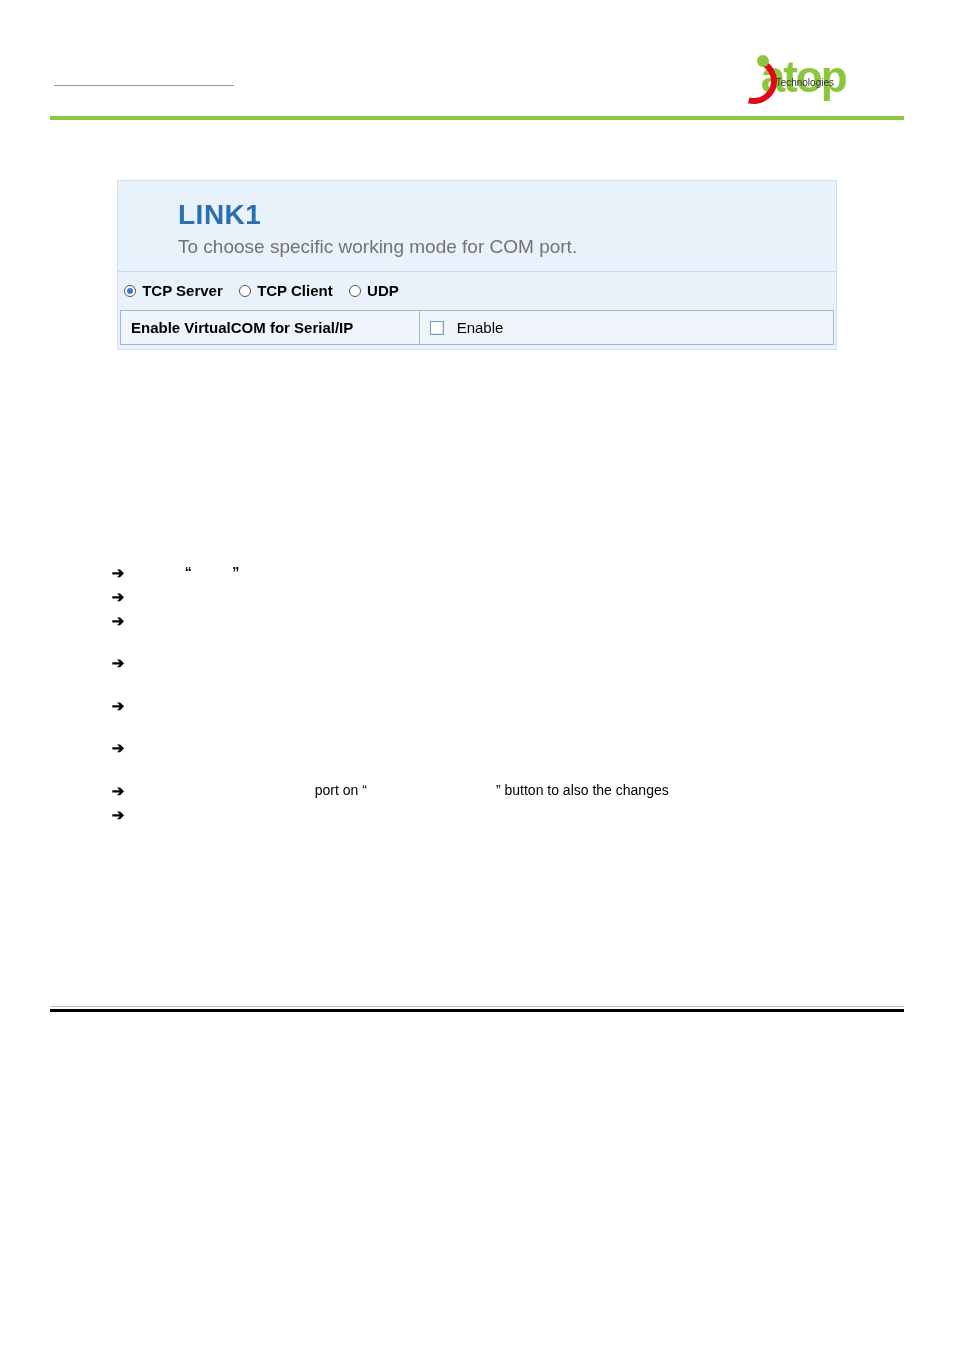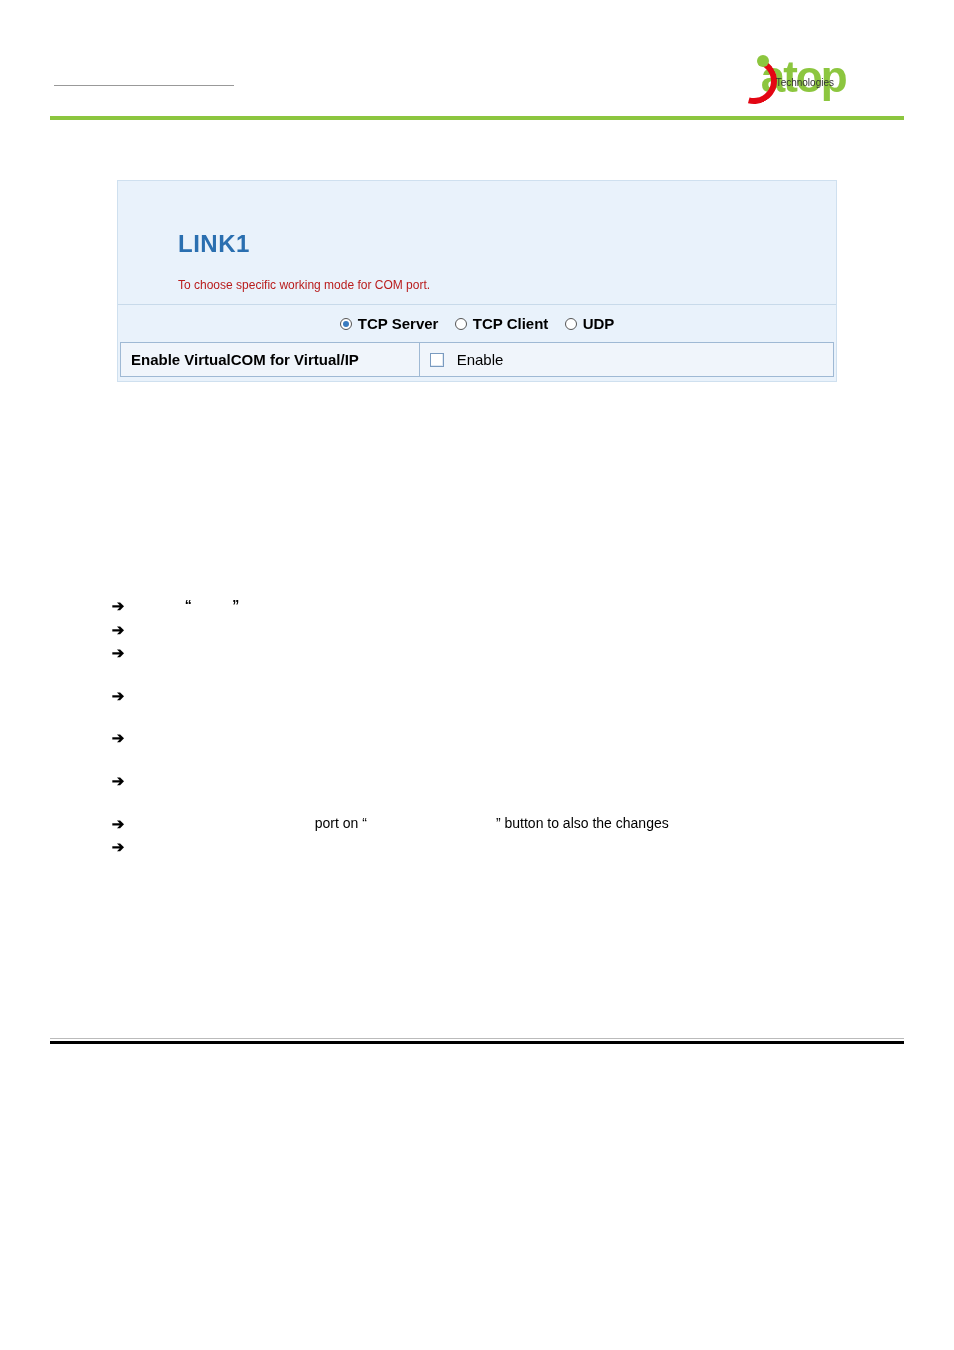"LINK1" .link1 { font-size: 24px -> 28px; margin-top: 32px -> none }
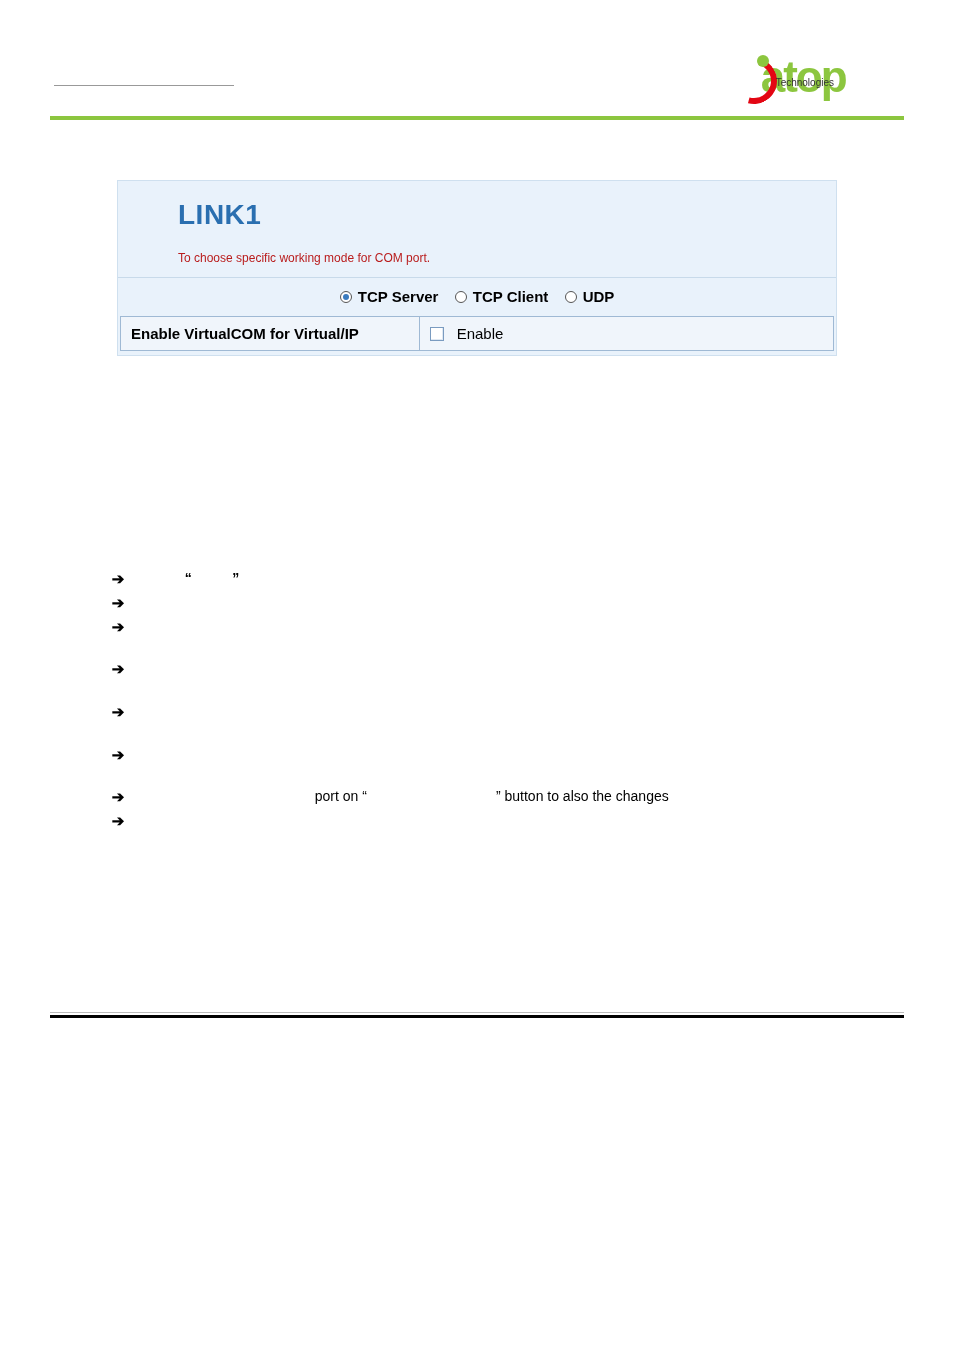"To choose specific working mode" .link1-sub { color: #b91c1c -> #737373; font-size: 12px -> 19px; margin-top: 16px -> 0 }
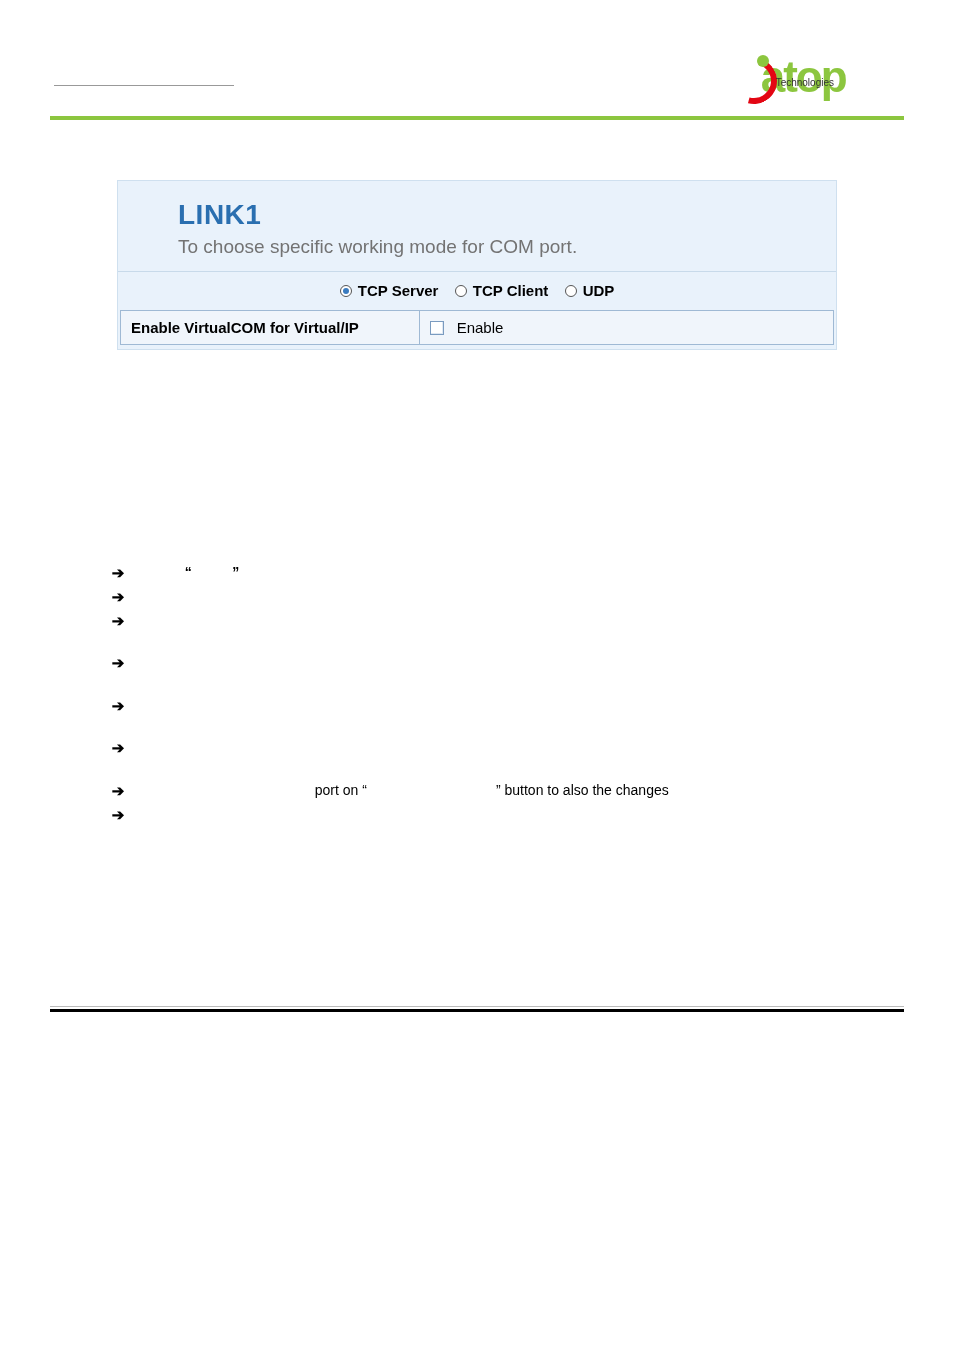"TCP Server TCP Client UDP" .mode-row { text-align: center -> left }
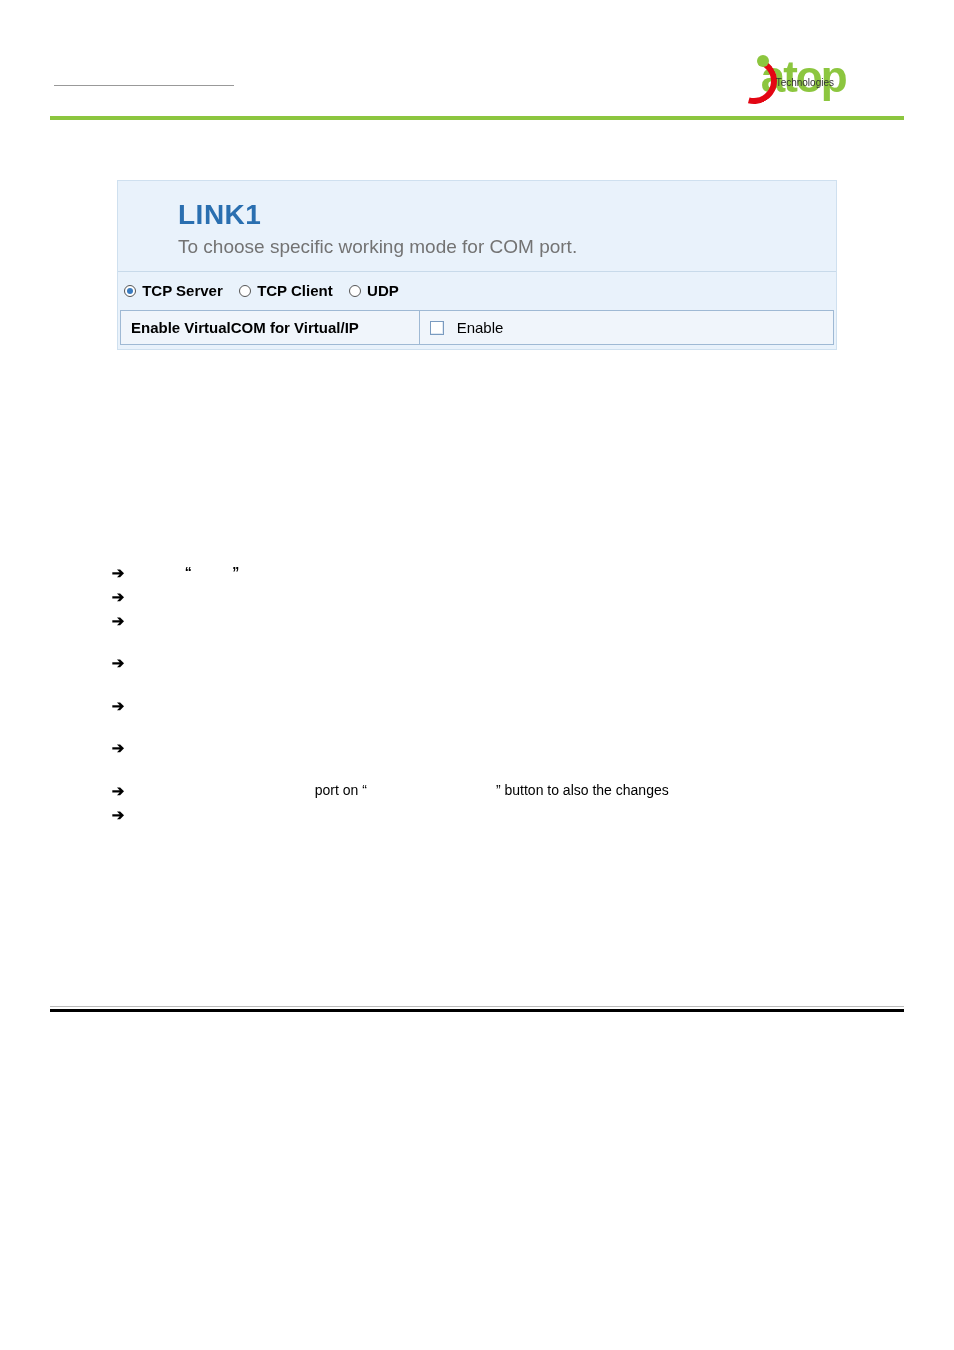"Enable VirtualCOM for Virtual/IP" td.key { text: Virtual/IP -> Serial/IP }
